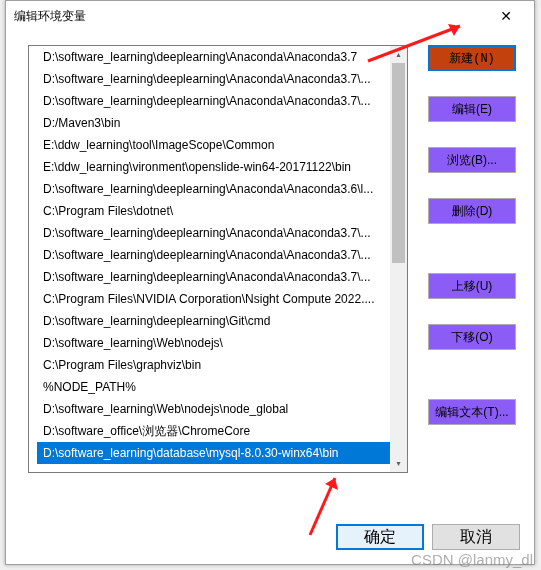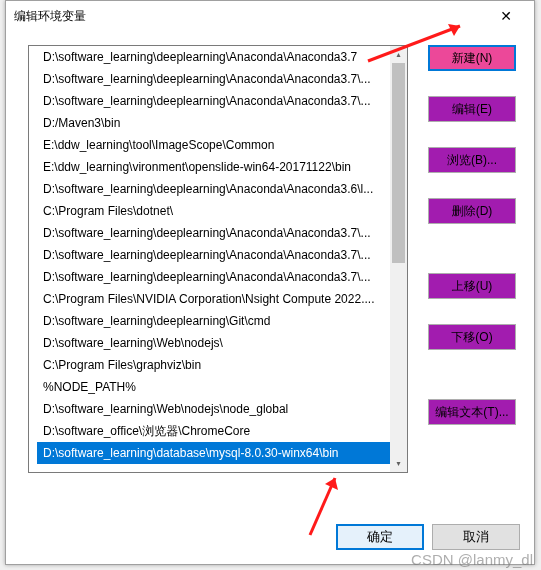"新建(N)" .btn.primary { background: #ec4899 -> #c2410c; font-family: none -> Liberation Mono, monospace }
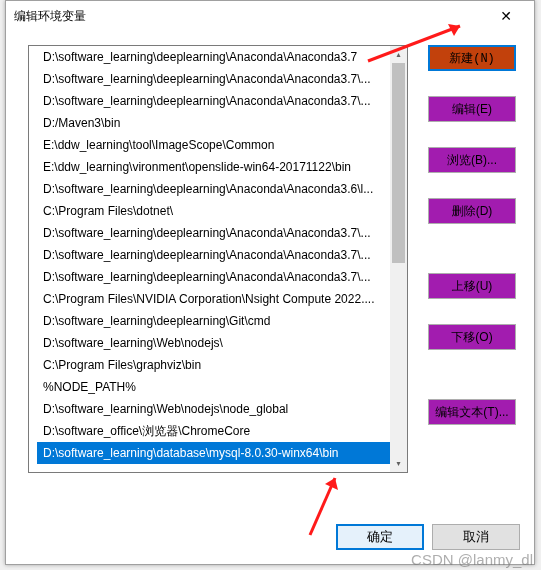"编辑(E)" .btn { background: #a21caf -> #8b5cf6 }
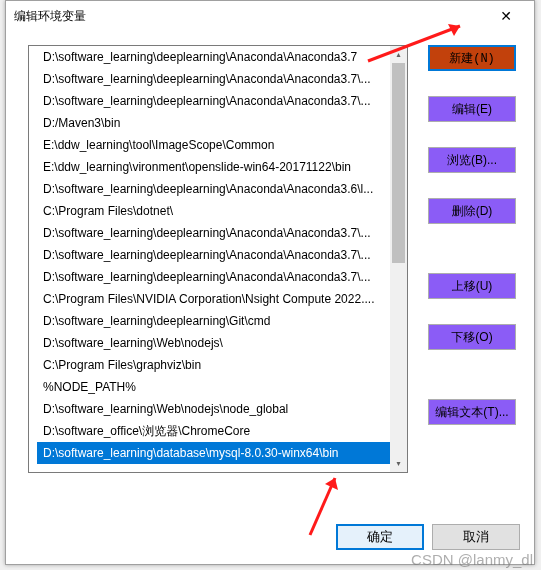"确定" .btn-bottom { font-size: 13px -> 16px }
